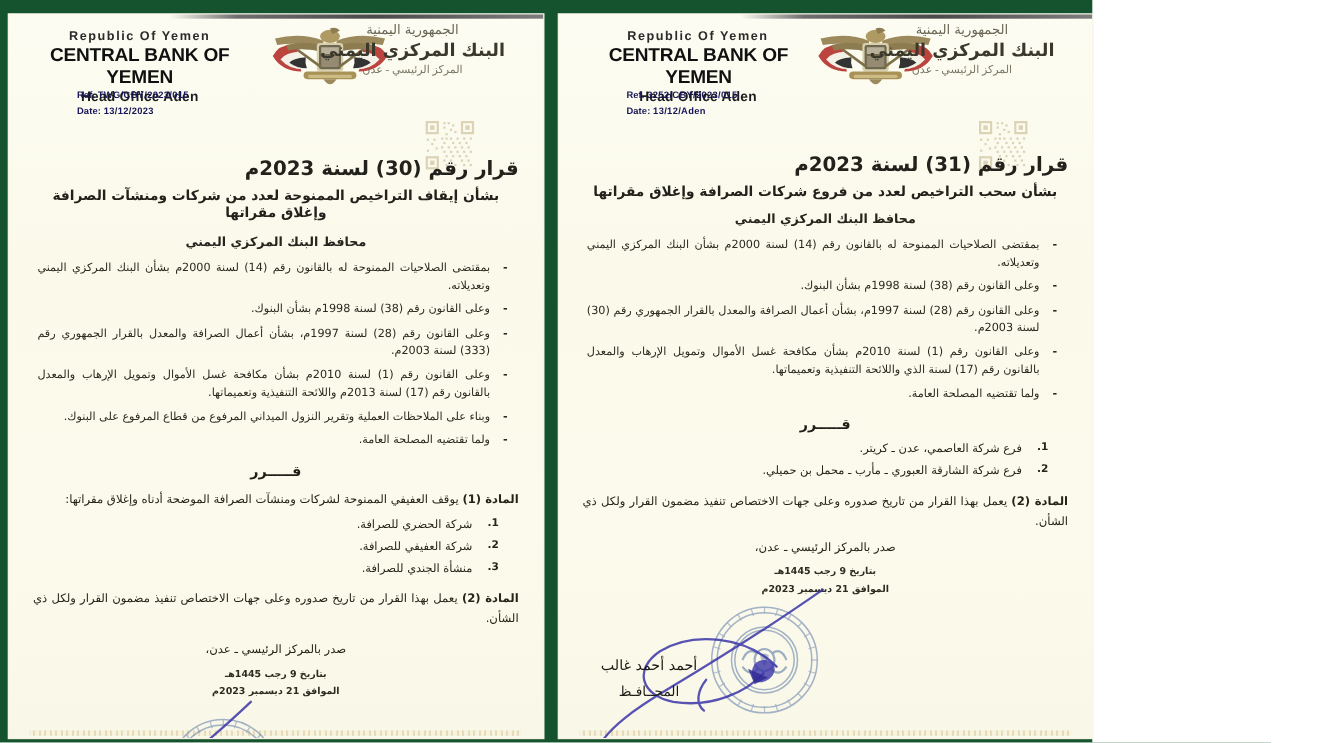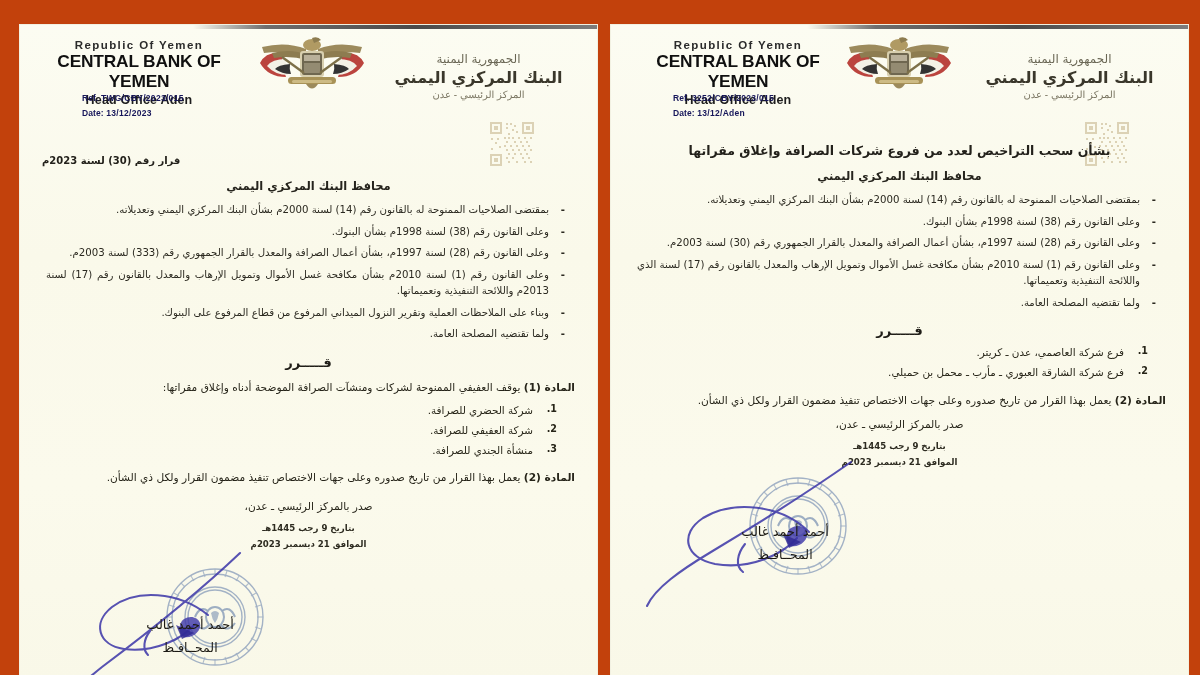"Republic Of Yemen" #screen { background: #c2410c -> #14532d; padding: 12px -> 0; width: 1200px -> 993px }
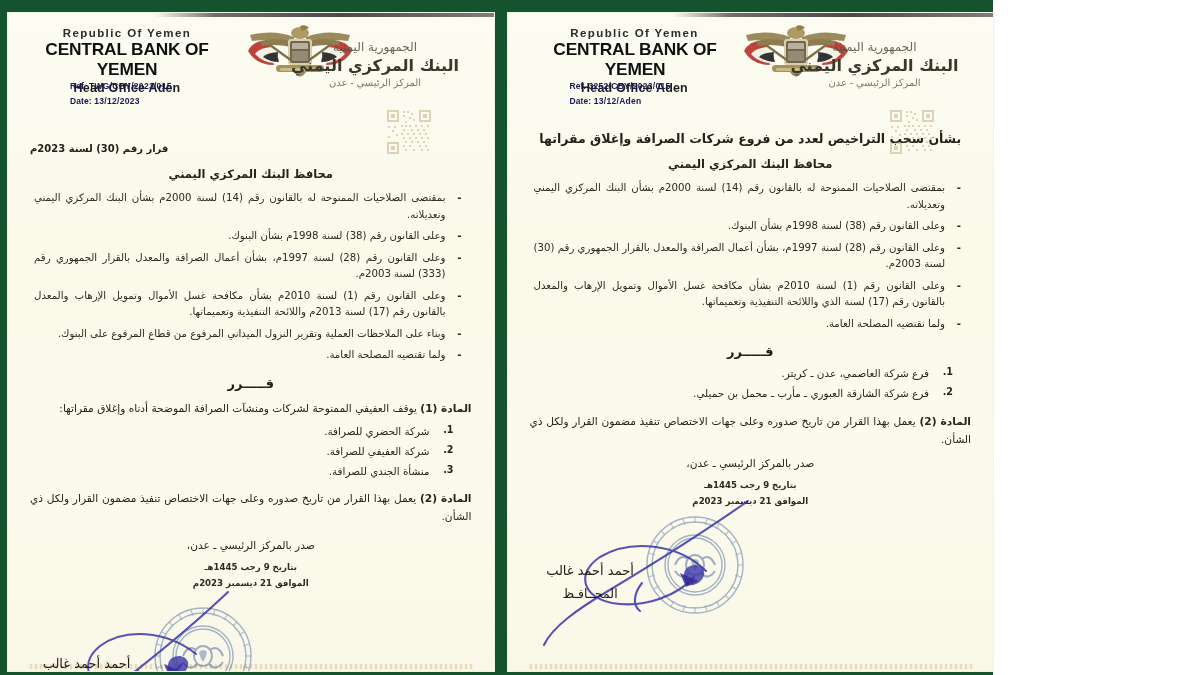"الجمهورية اليمنية" .head-ar { top: 28px -> 8px }
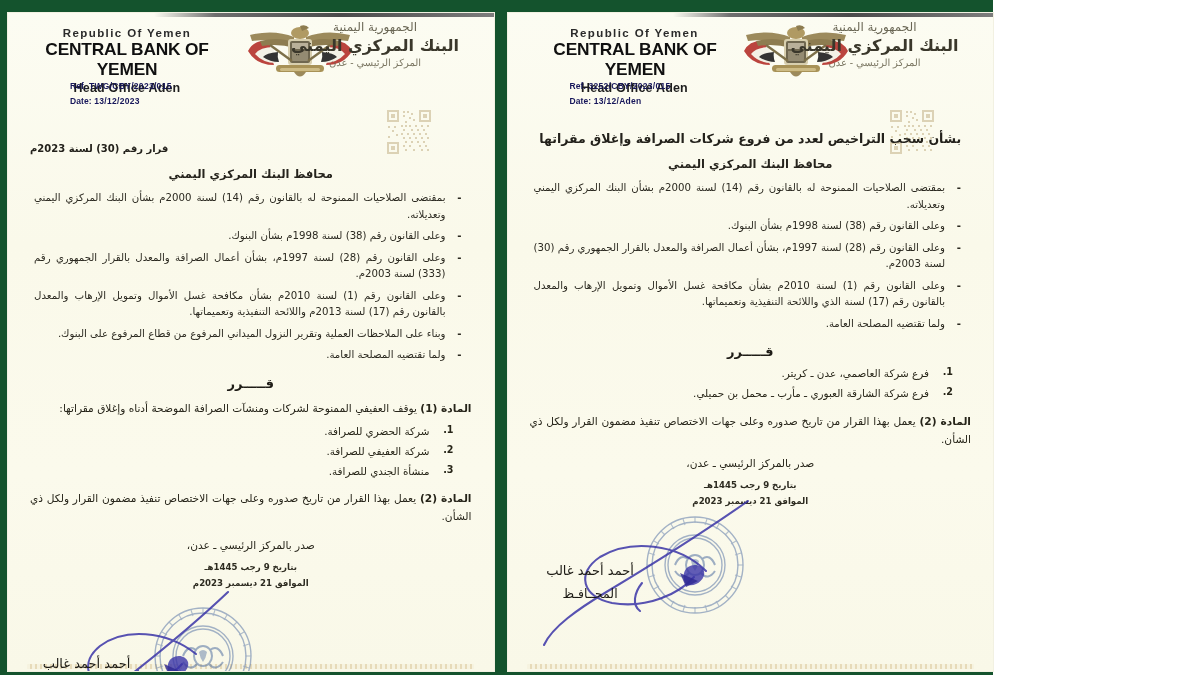"المركز الرئيسي - عدن" .ar-office { font-family: Liberation Sans, sans-serif -> Liberation Serif, serif }
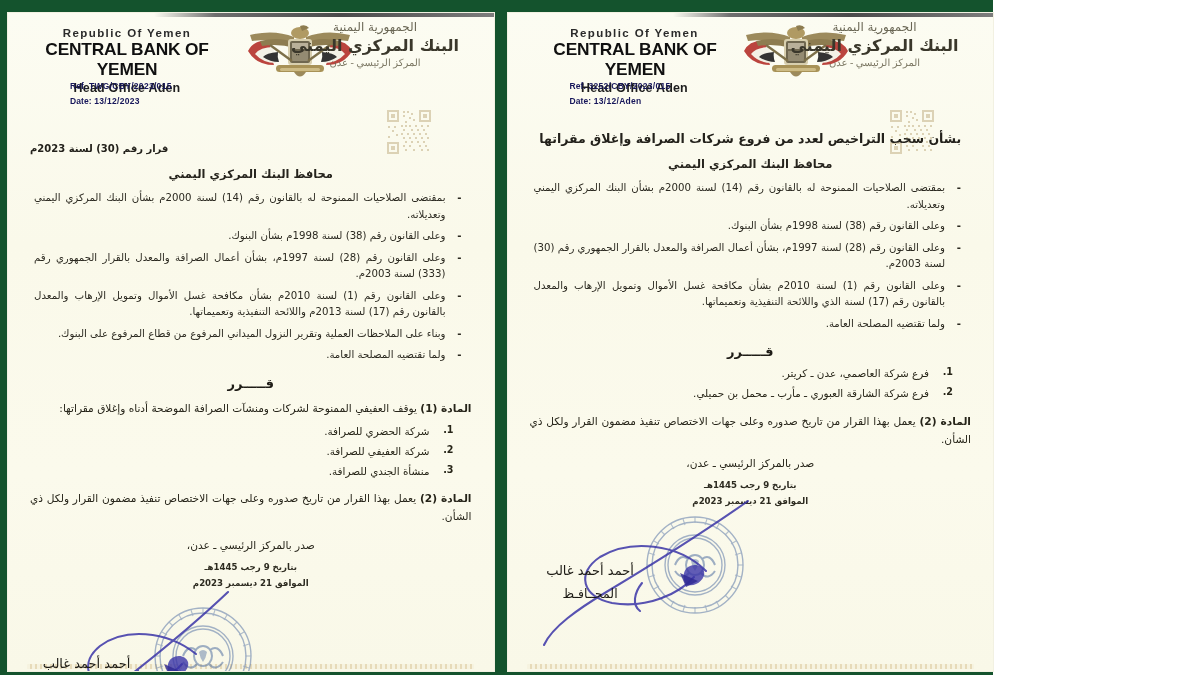"قرار رقم (30) لسنة 2023م" .title-main { font-size: 10px -> 18px; text-align: left -> right }
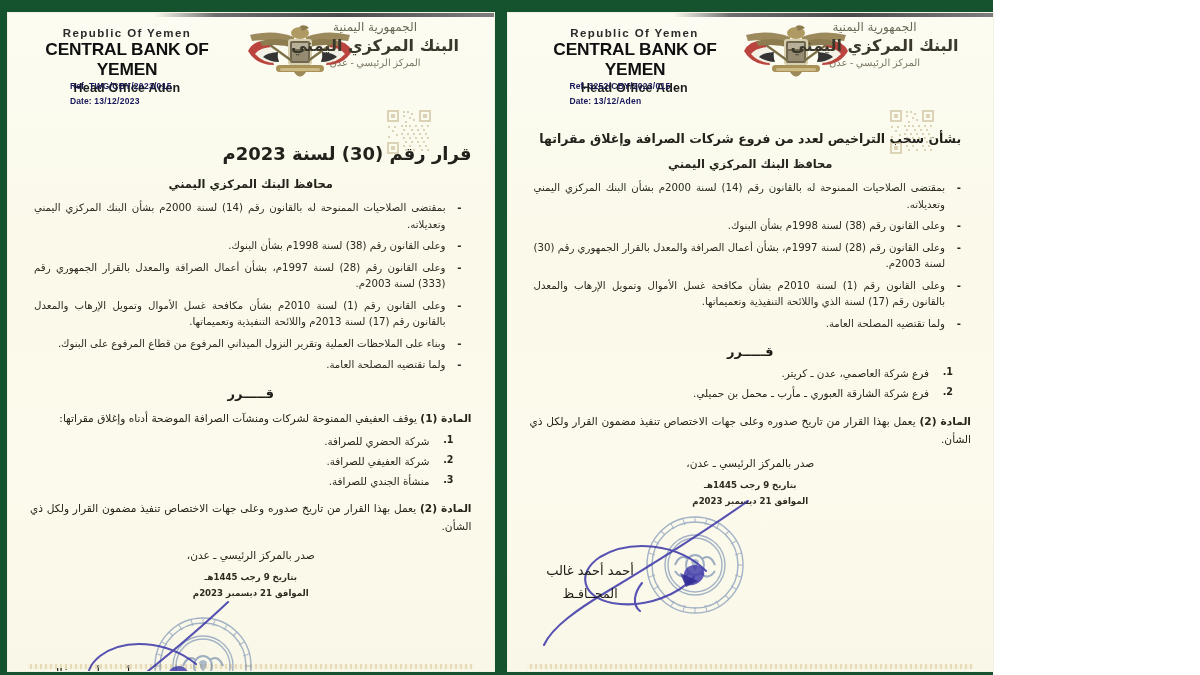"قرار رقم (31) لسنة 2023م" div.title-main { html: none -> <div>قرار رقم (31) لسنة 2023م</div> }
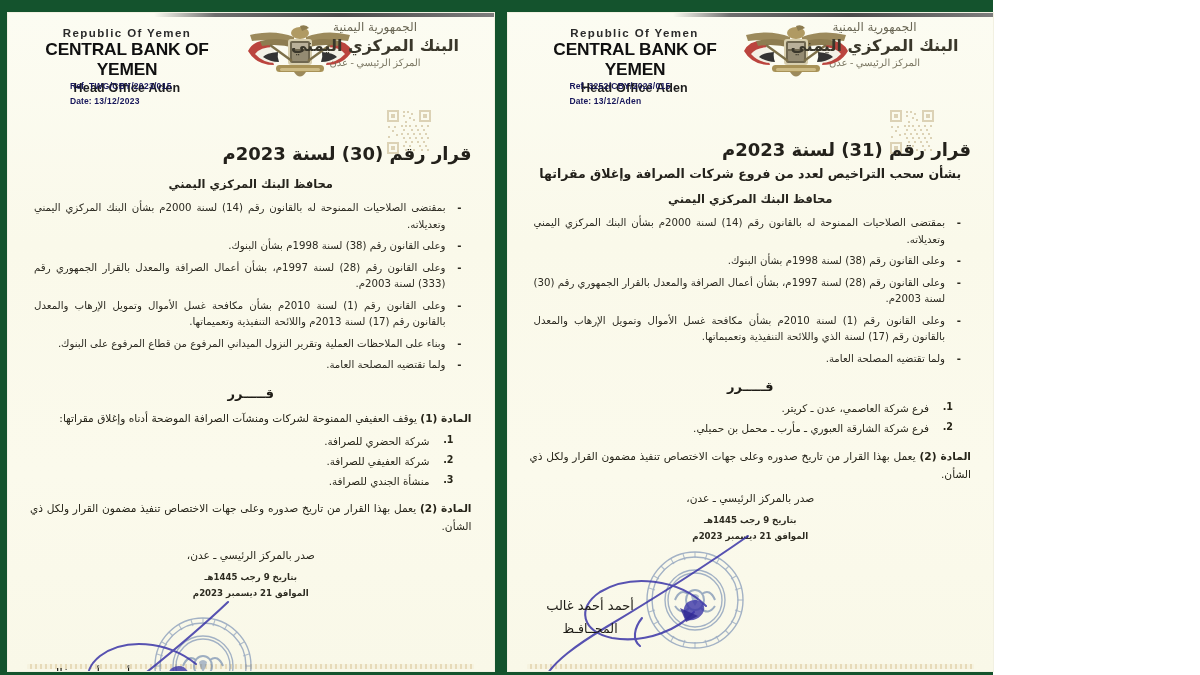"بشأن إيقاف التراخيص الممنوحة لعدد" div.title-sub { html: none -> <div>بشأن إيقاف التراخيص الممنوحة لعدد من شركات ومنشآت الصرافة وإغلاق مقراتها</div> }
